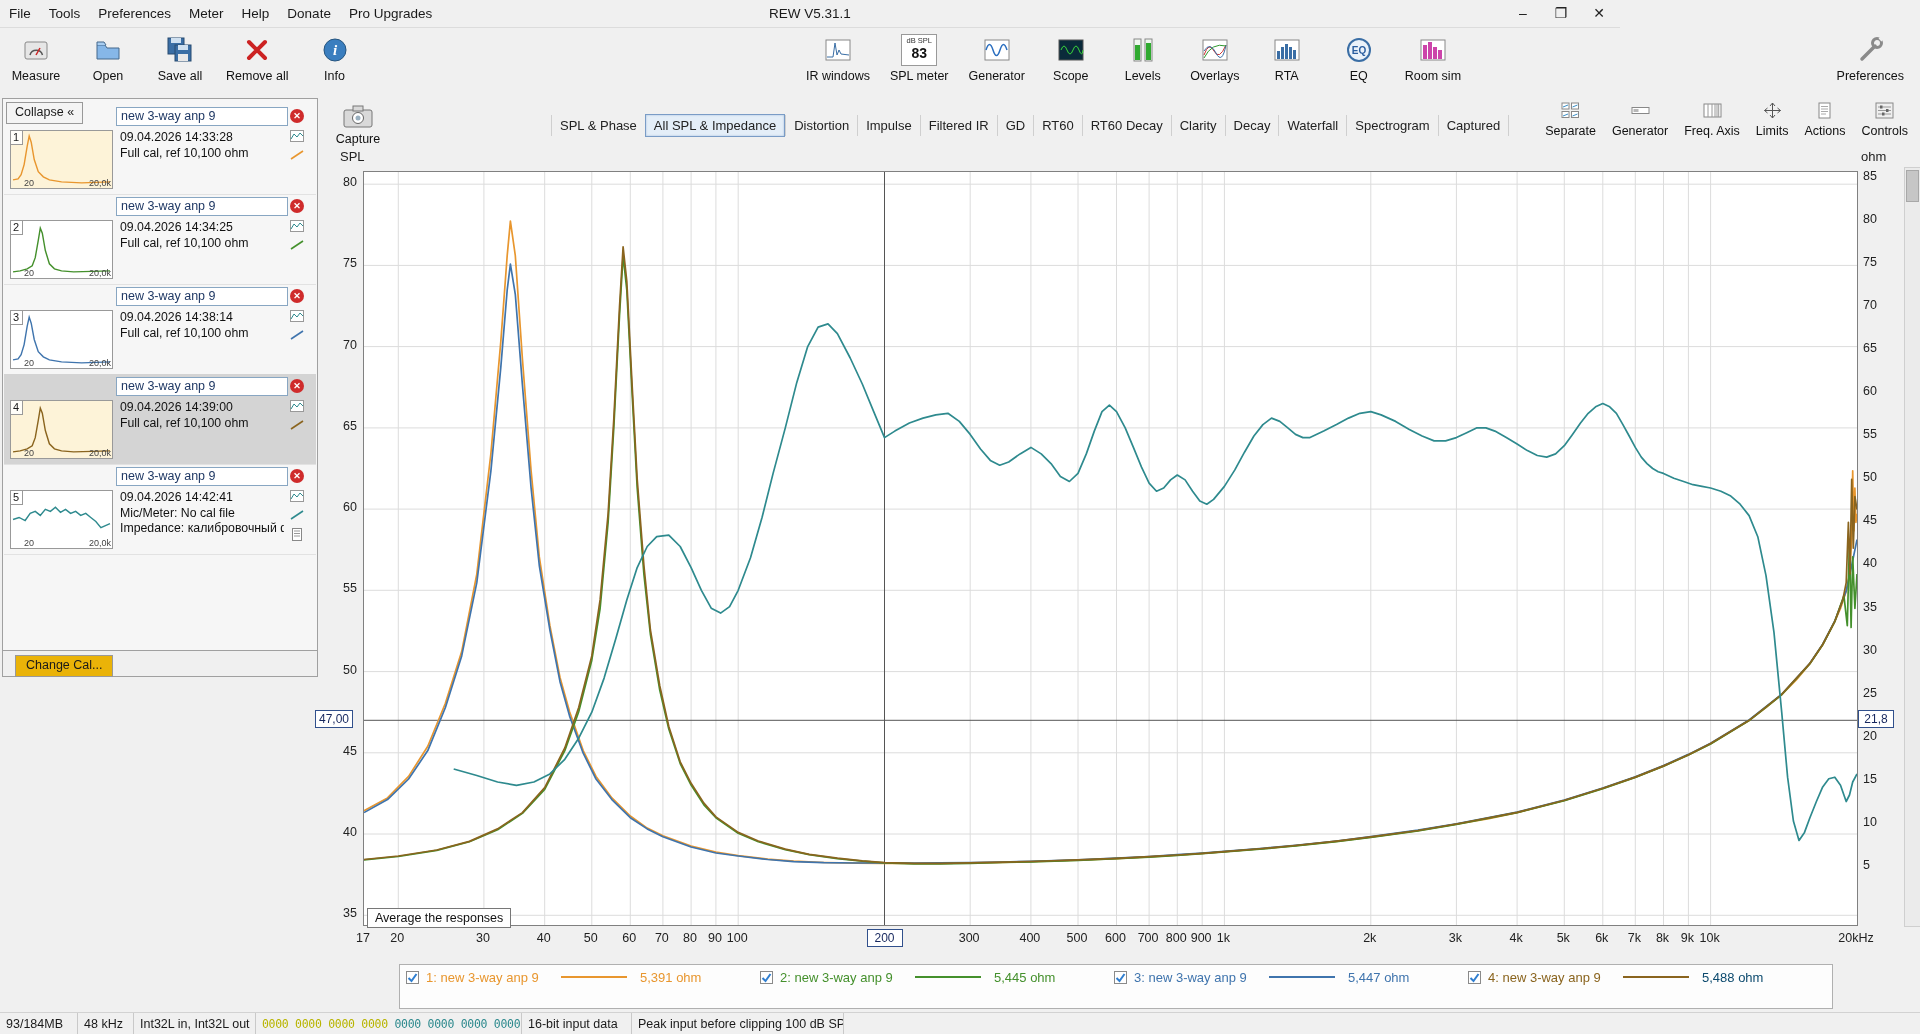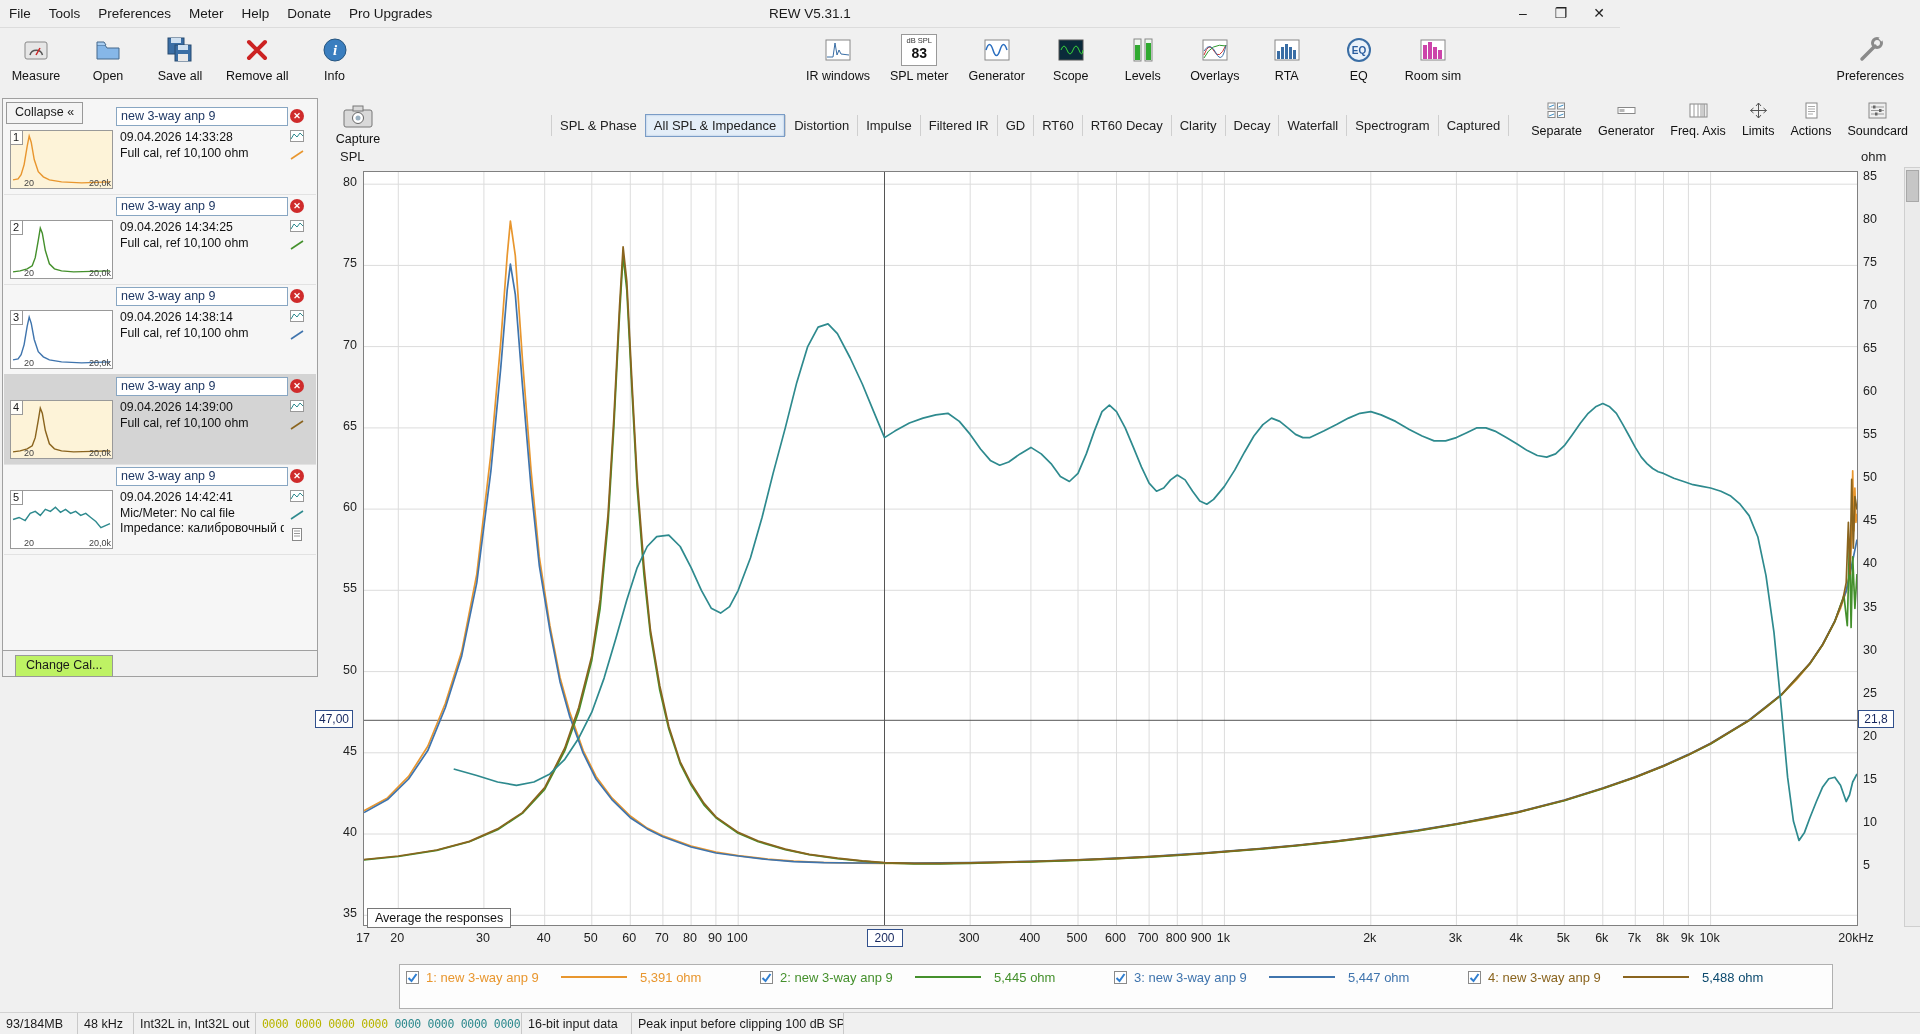"Soundcard" span.tb-lbl { text: Soundcard -> Controls }
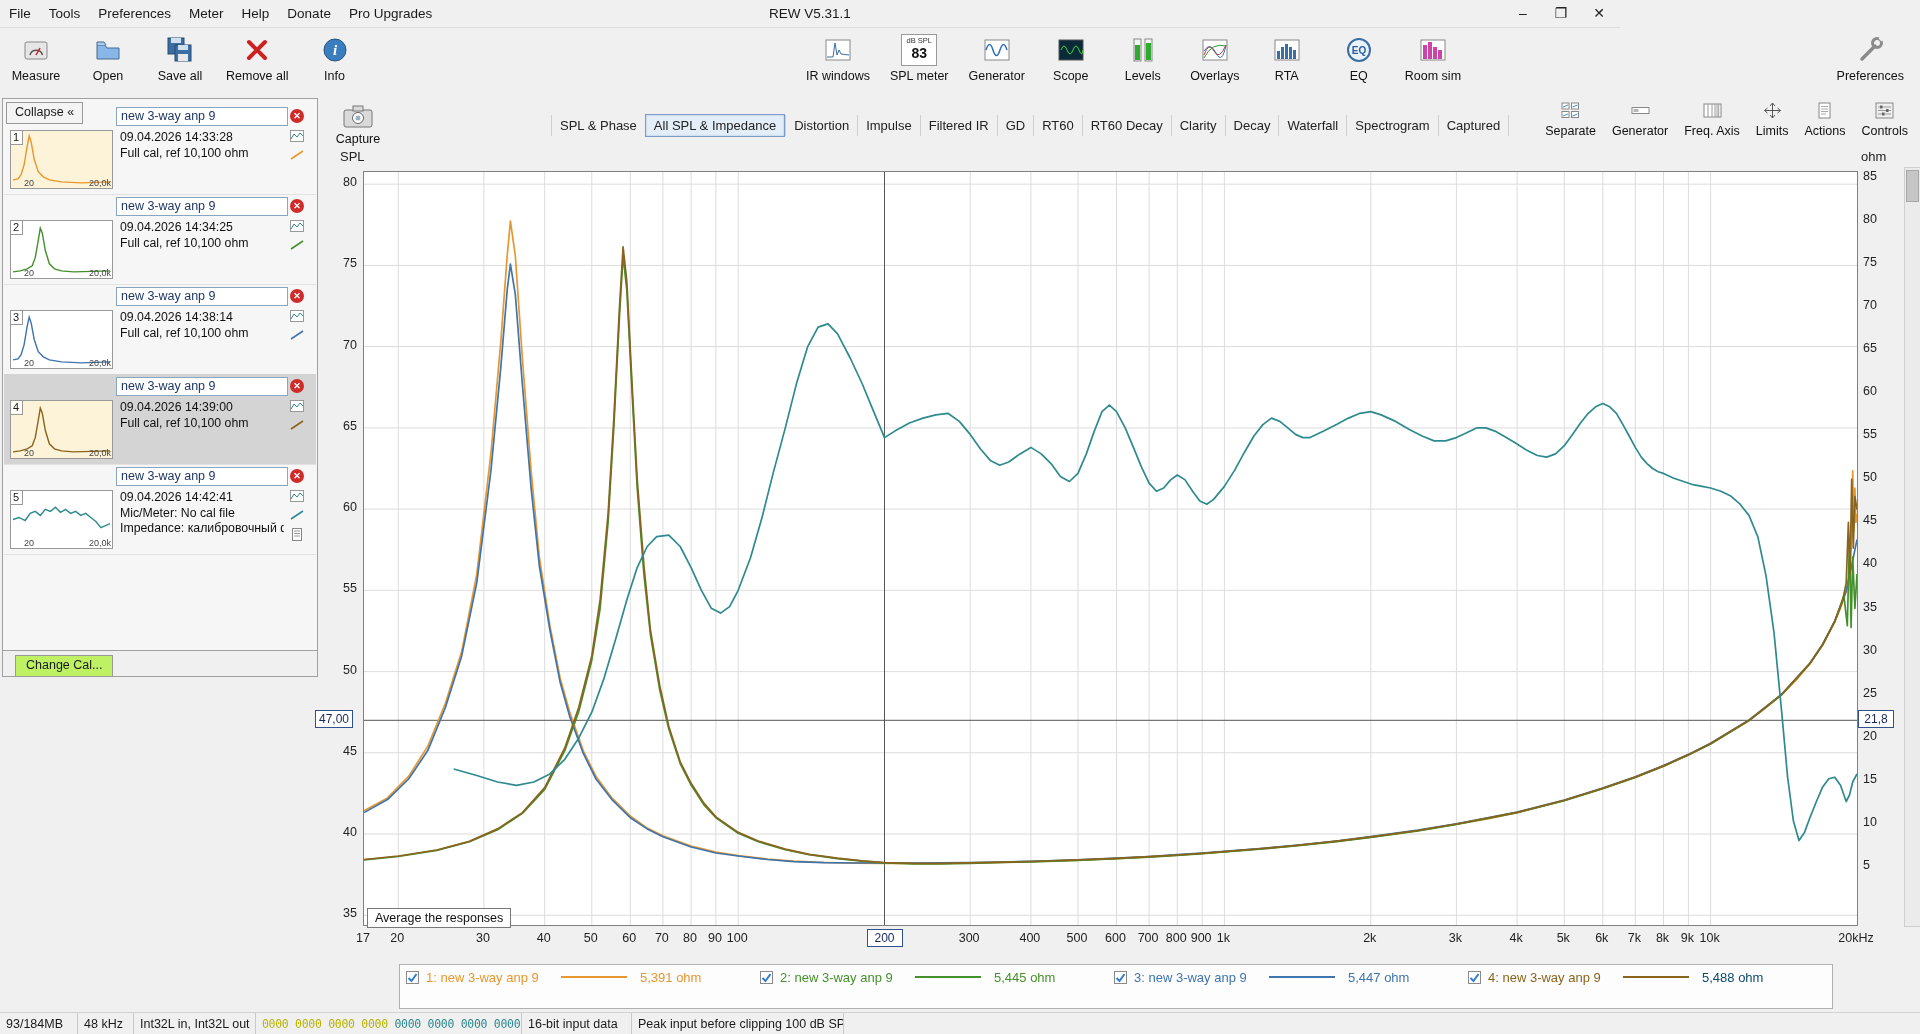"Change Cal..." #change-cal { background: #bef264 -> #eab308 }
